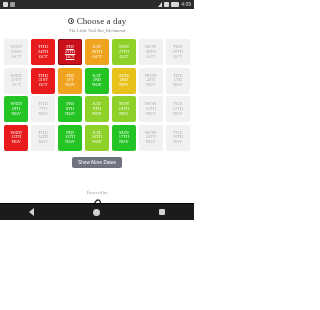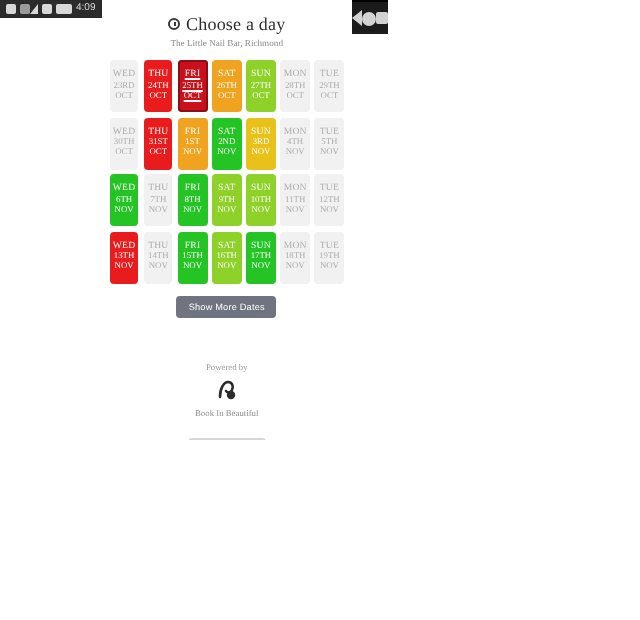"Choose a day" #app { flex-direction: none -> column }
